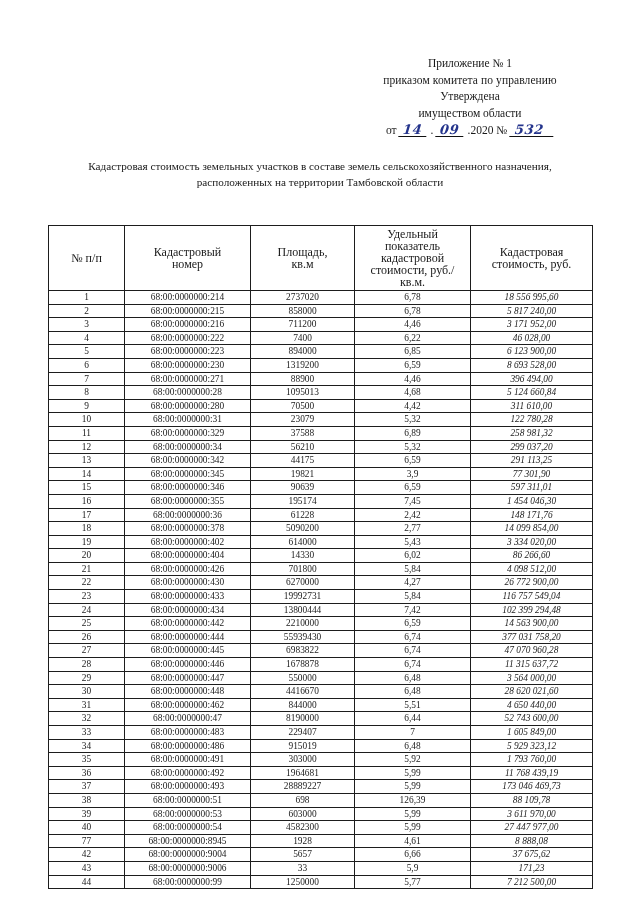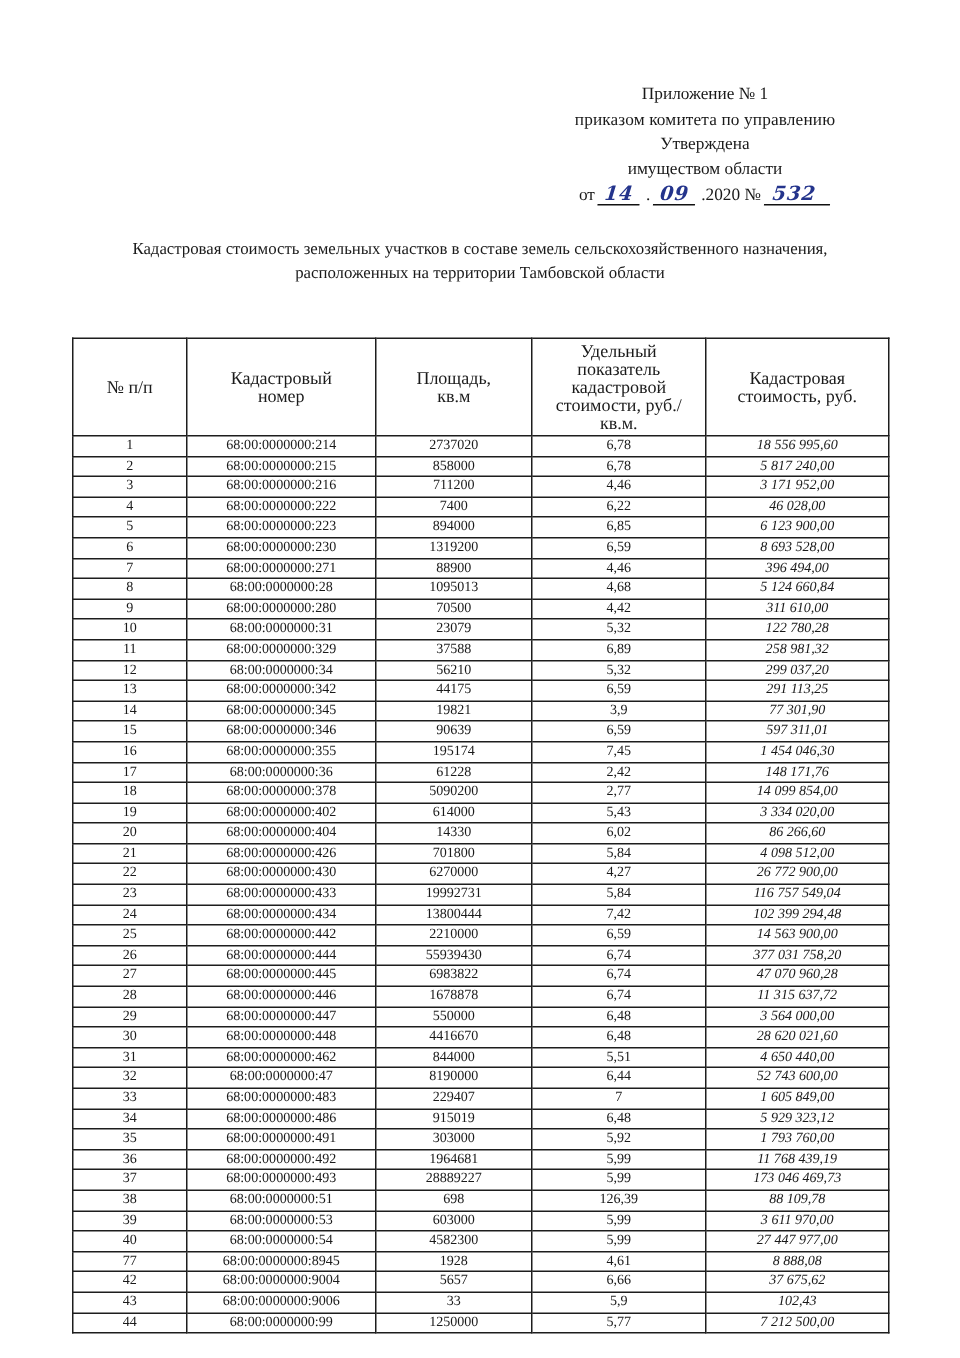"102,43" td.c-cost { text: 102,43 -> 171,23 }
